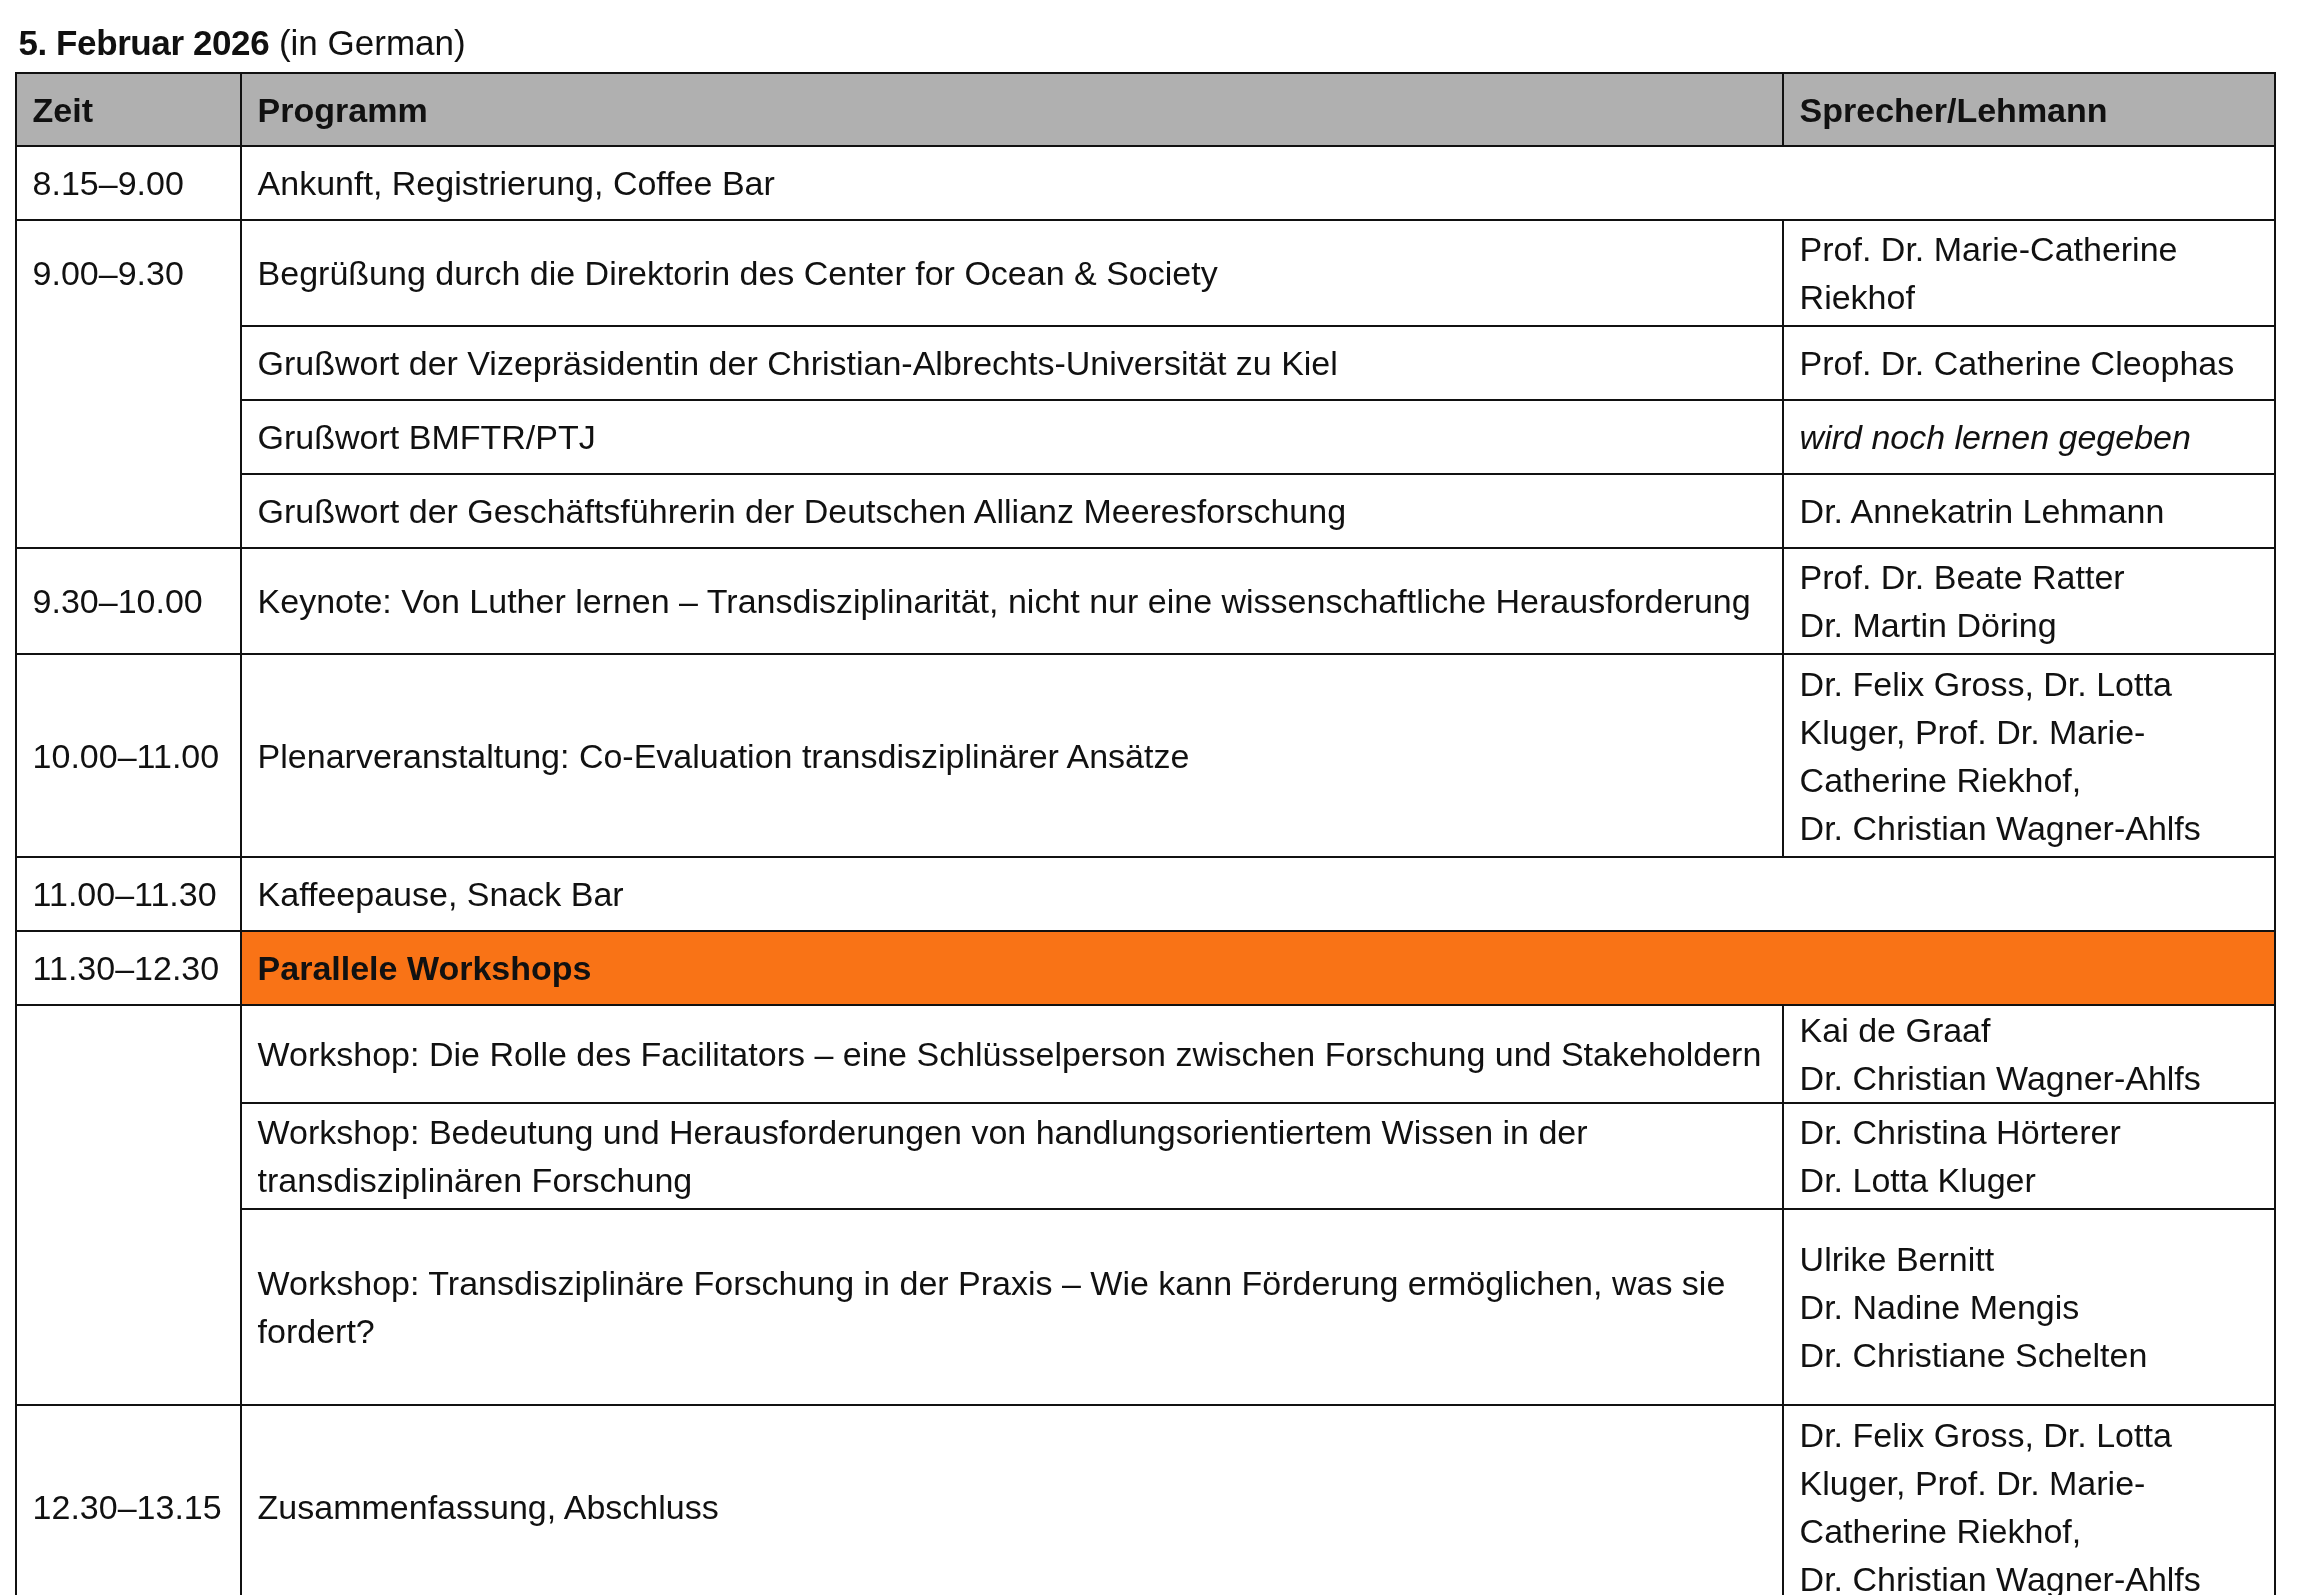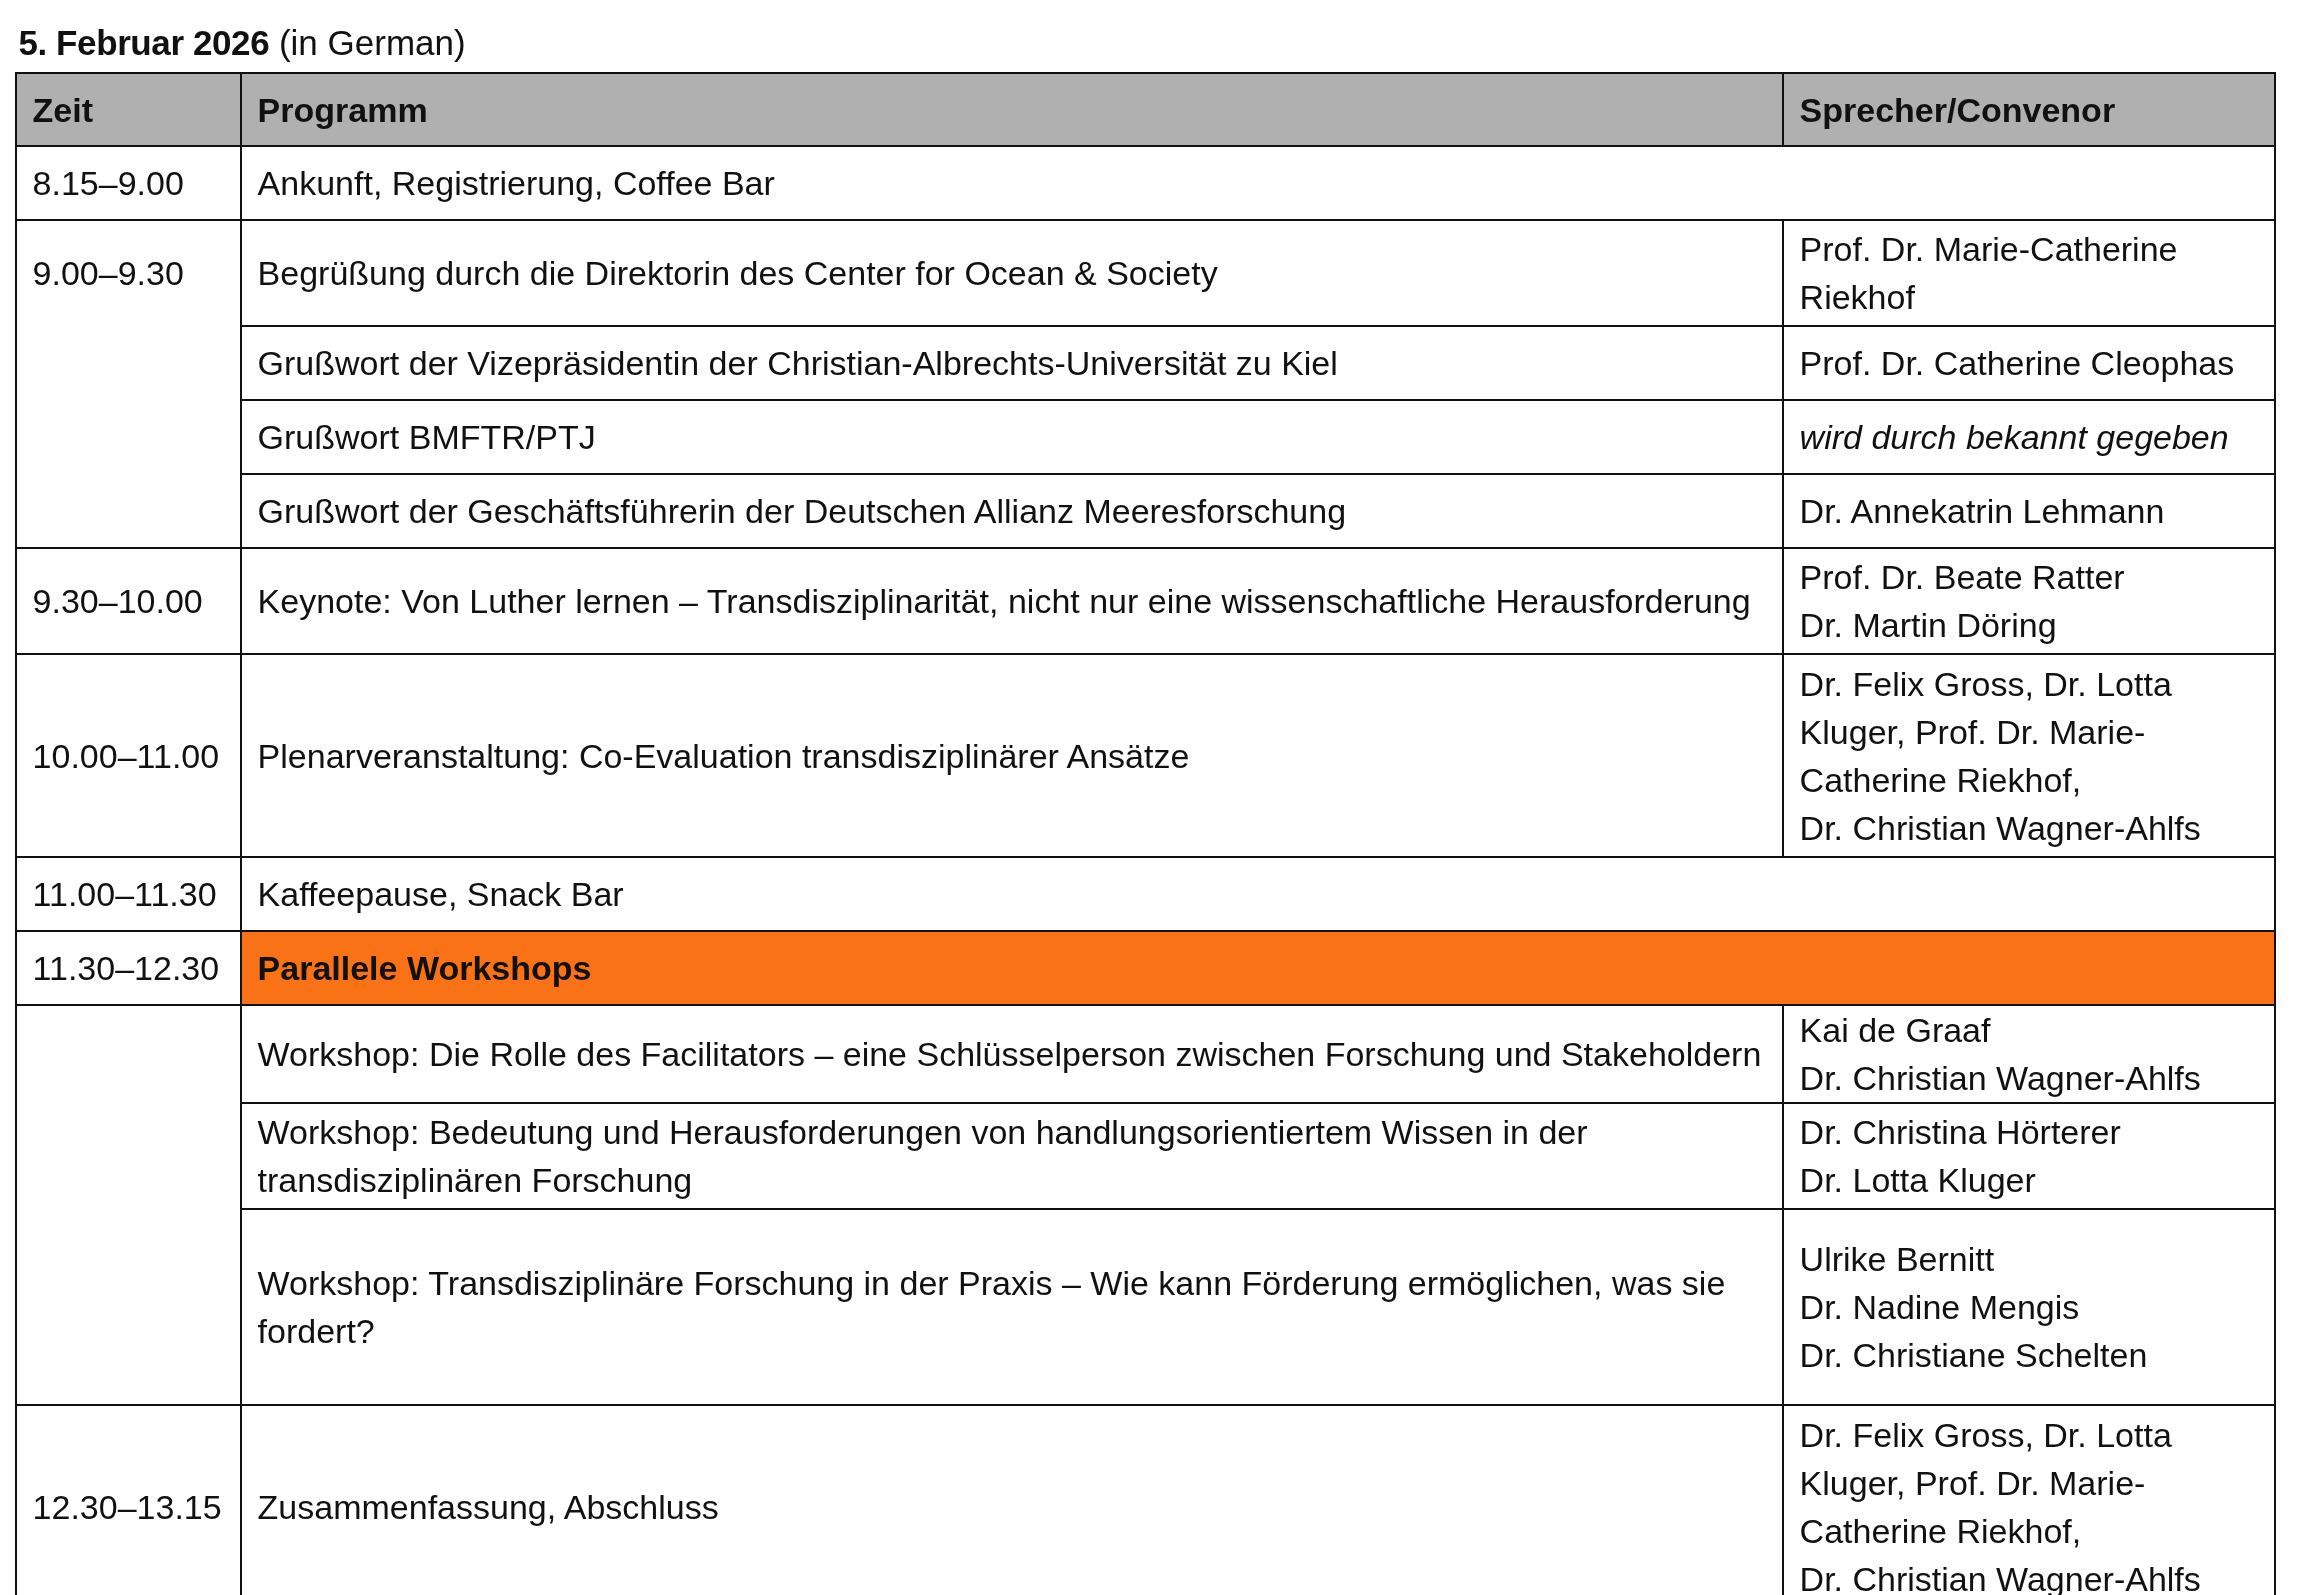"Sprecher/Convenor" th { text: Sprecher/Convenor -> Sprecher/Lehmann }
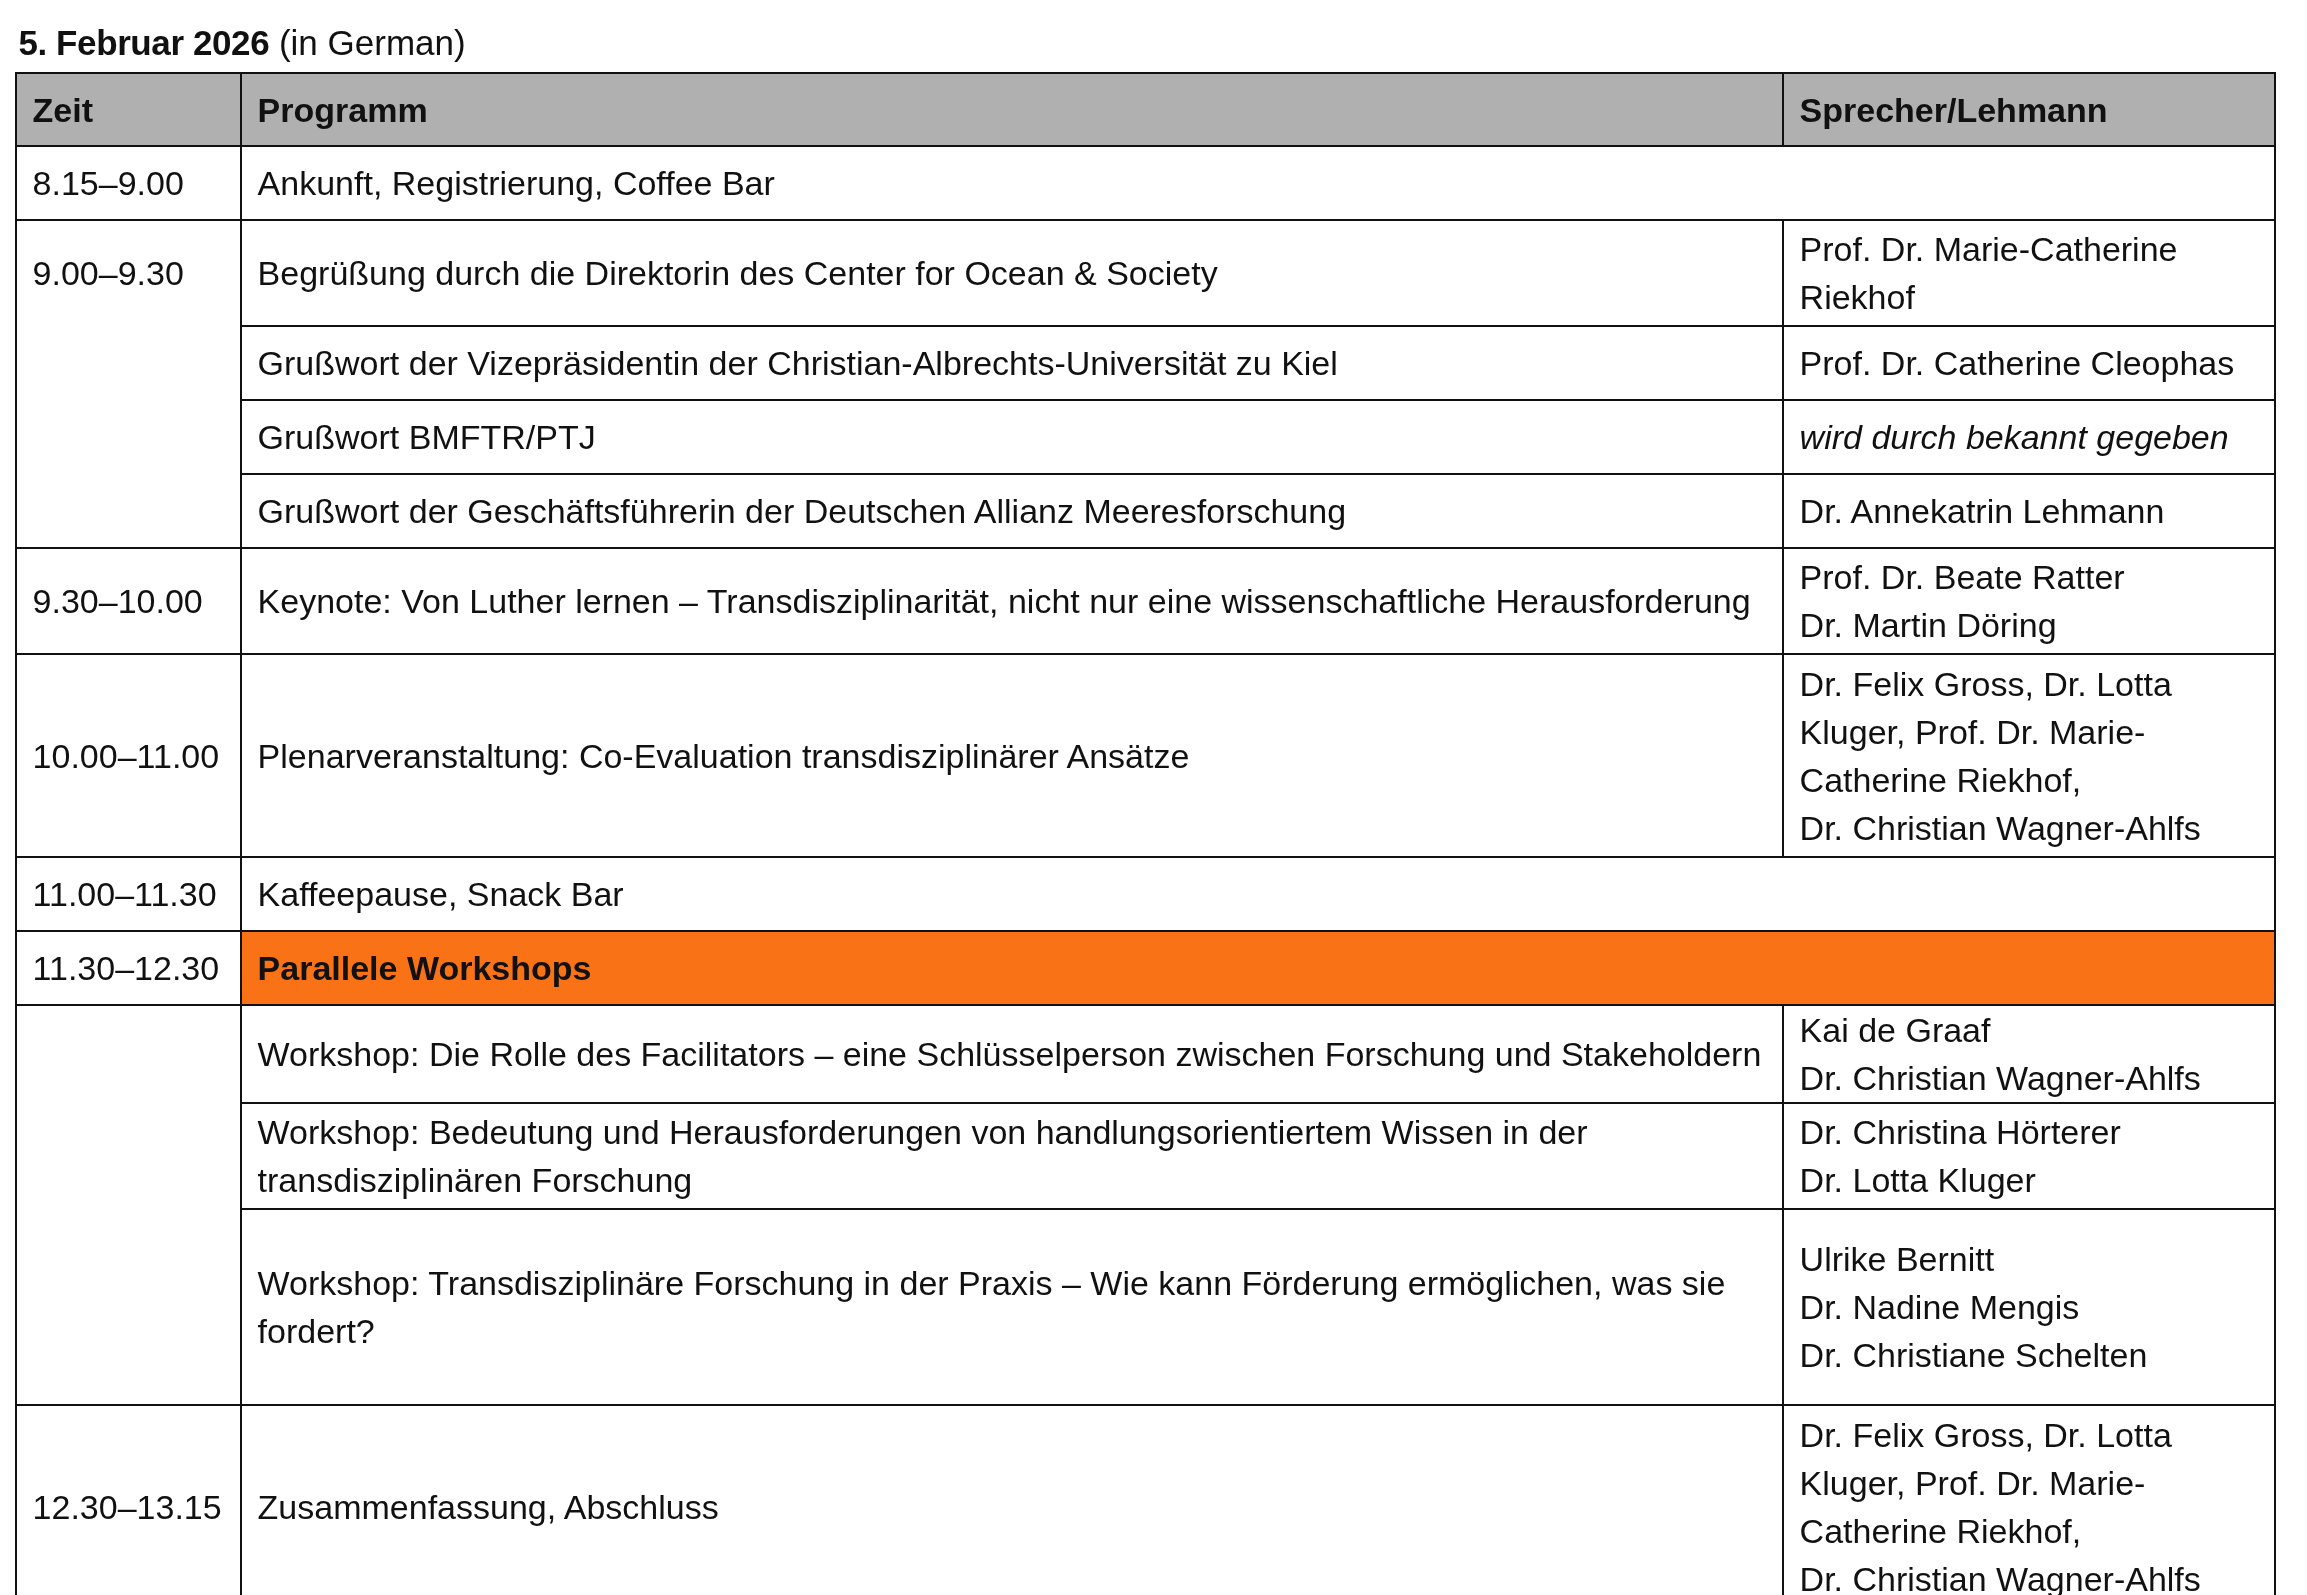"wird durch bekannt gegeben" td.ital { text: durch bekannt -> noch lernen }
